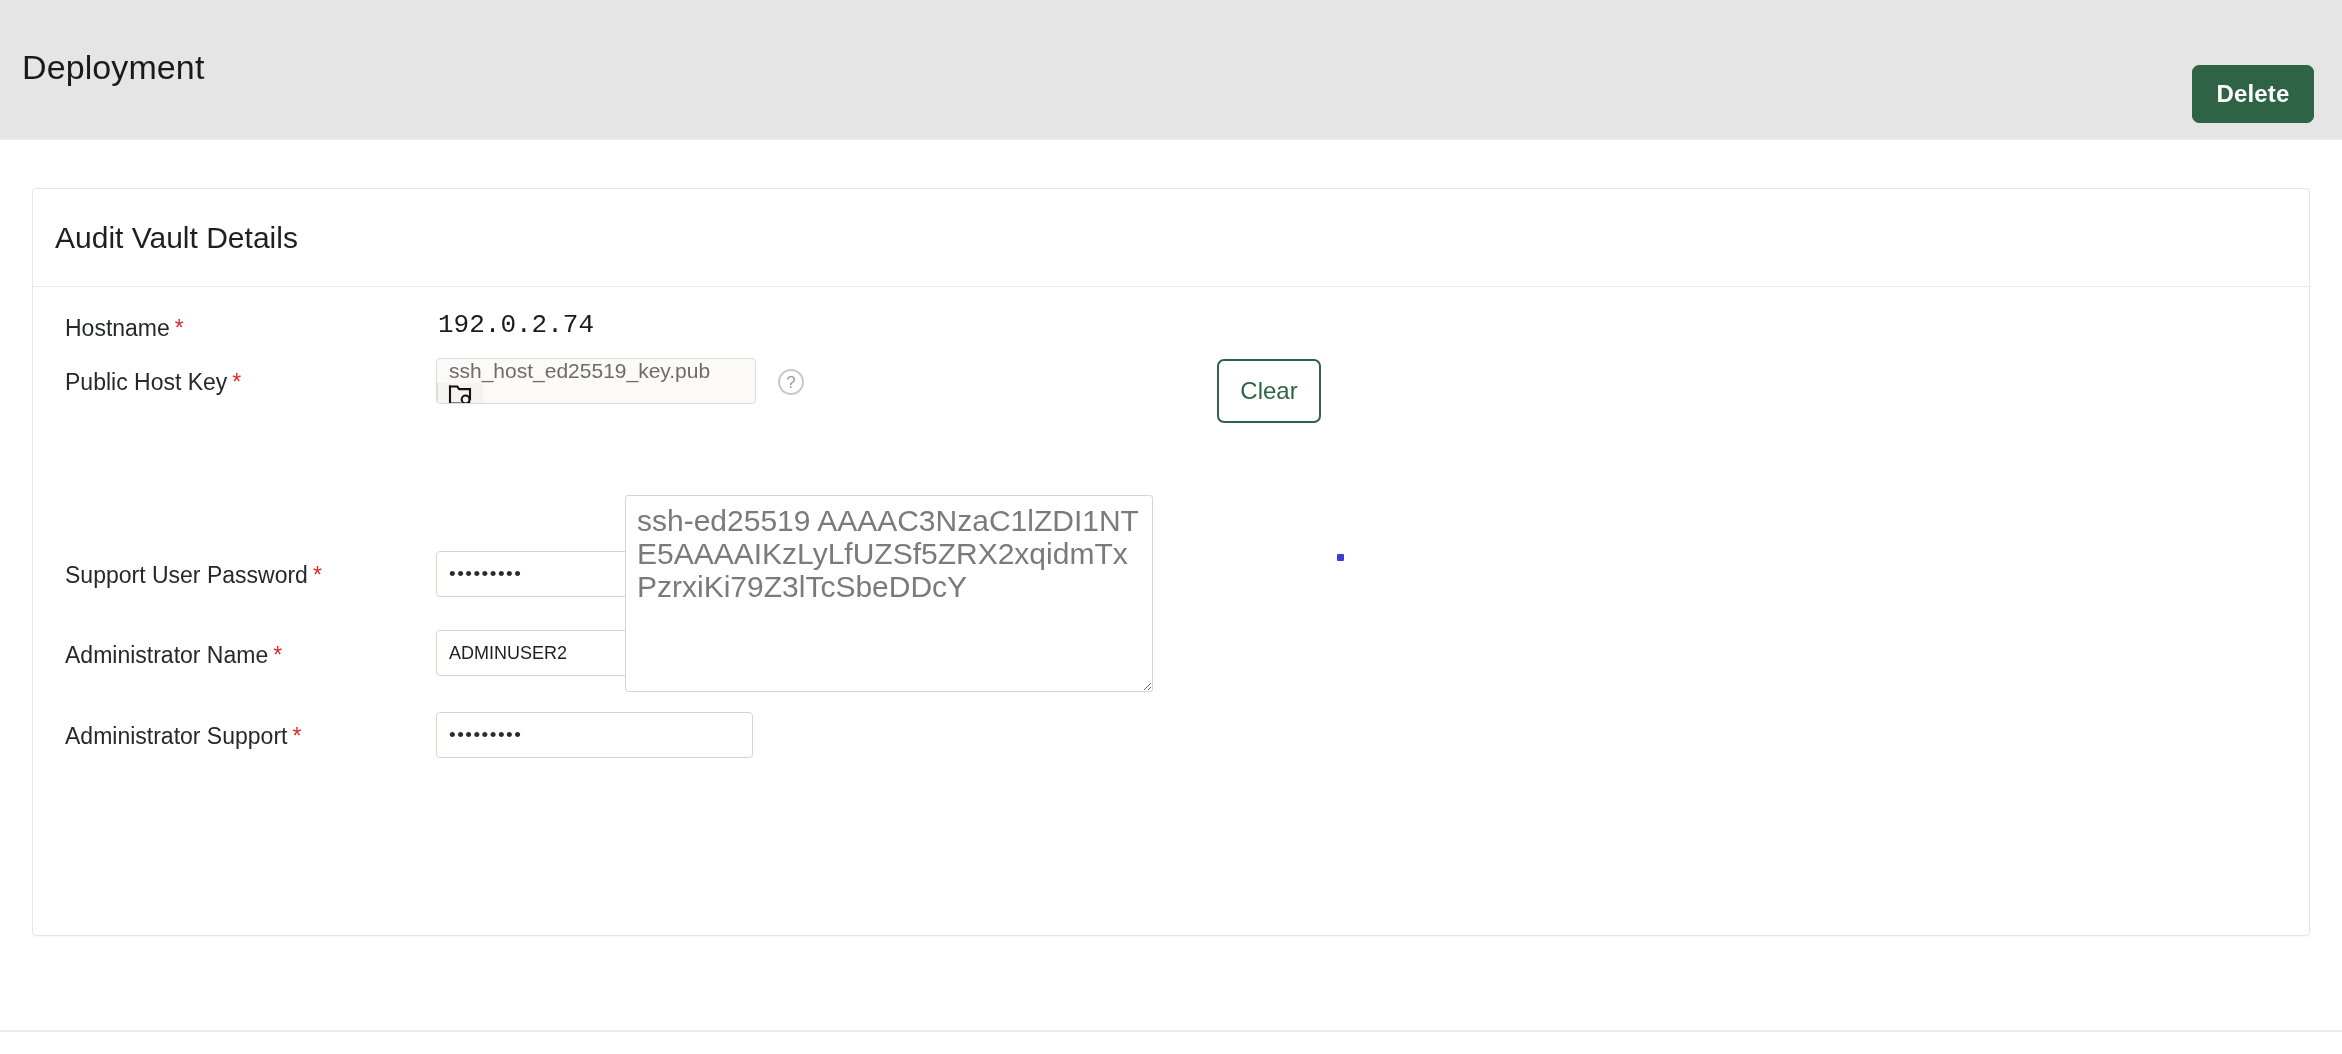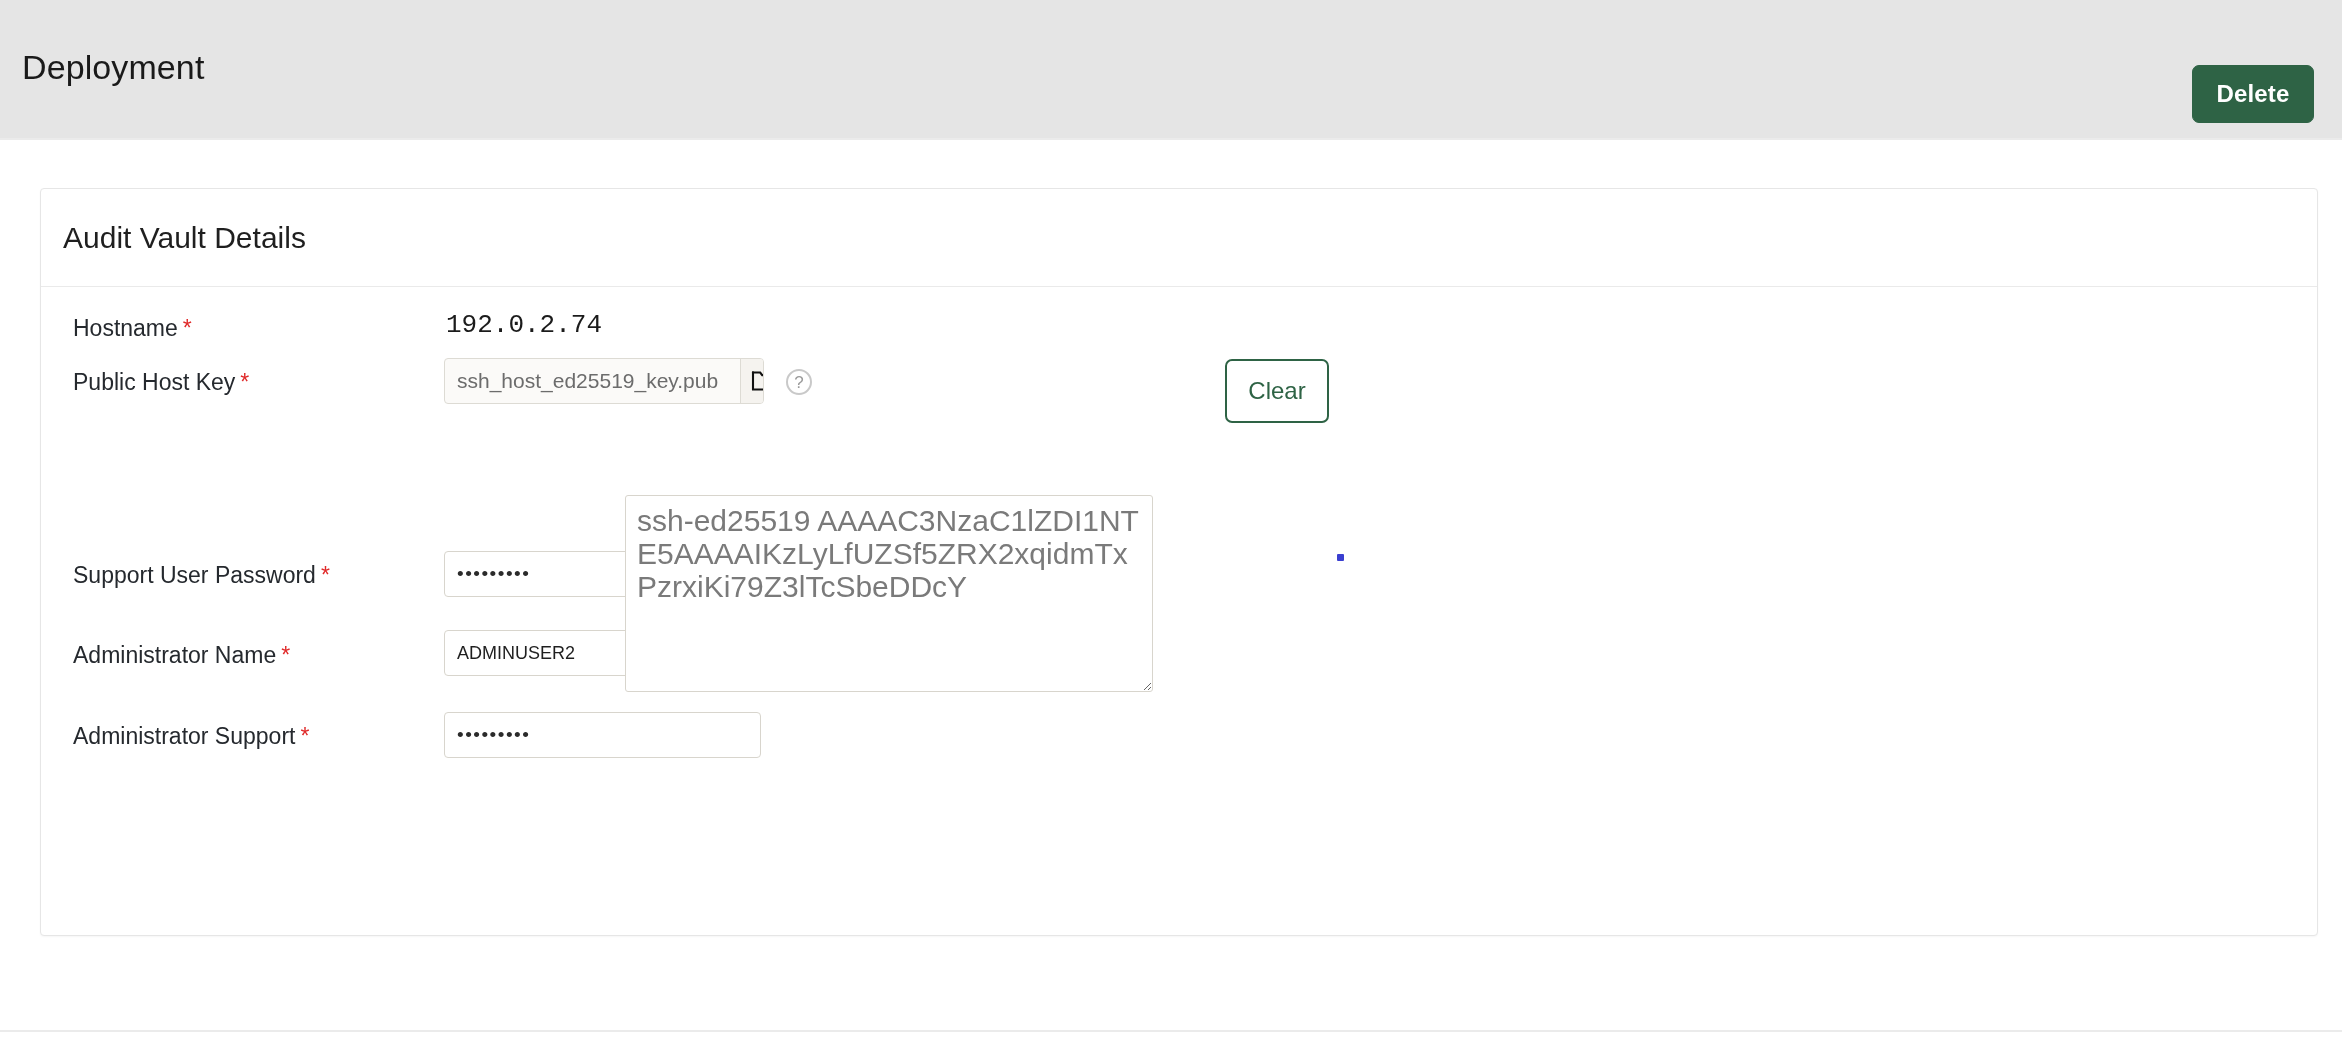"Audit Vault Details" .card { margin-left: 8px -> none }
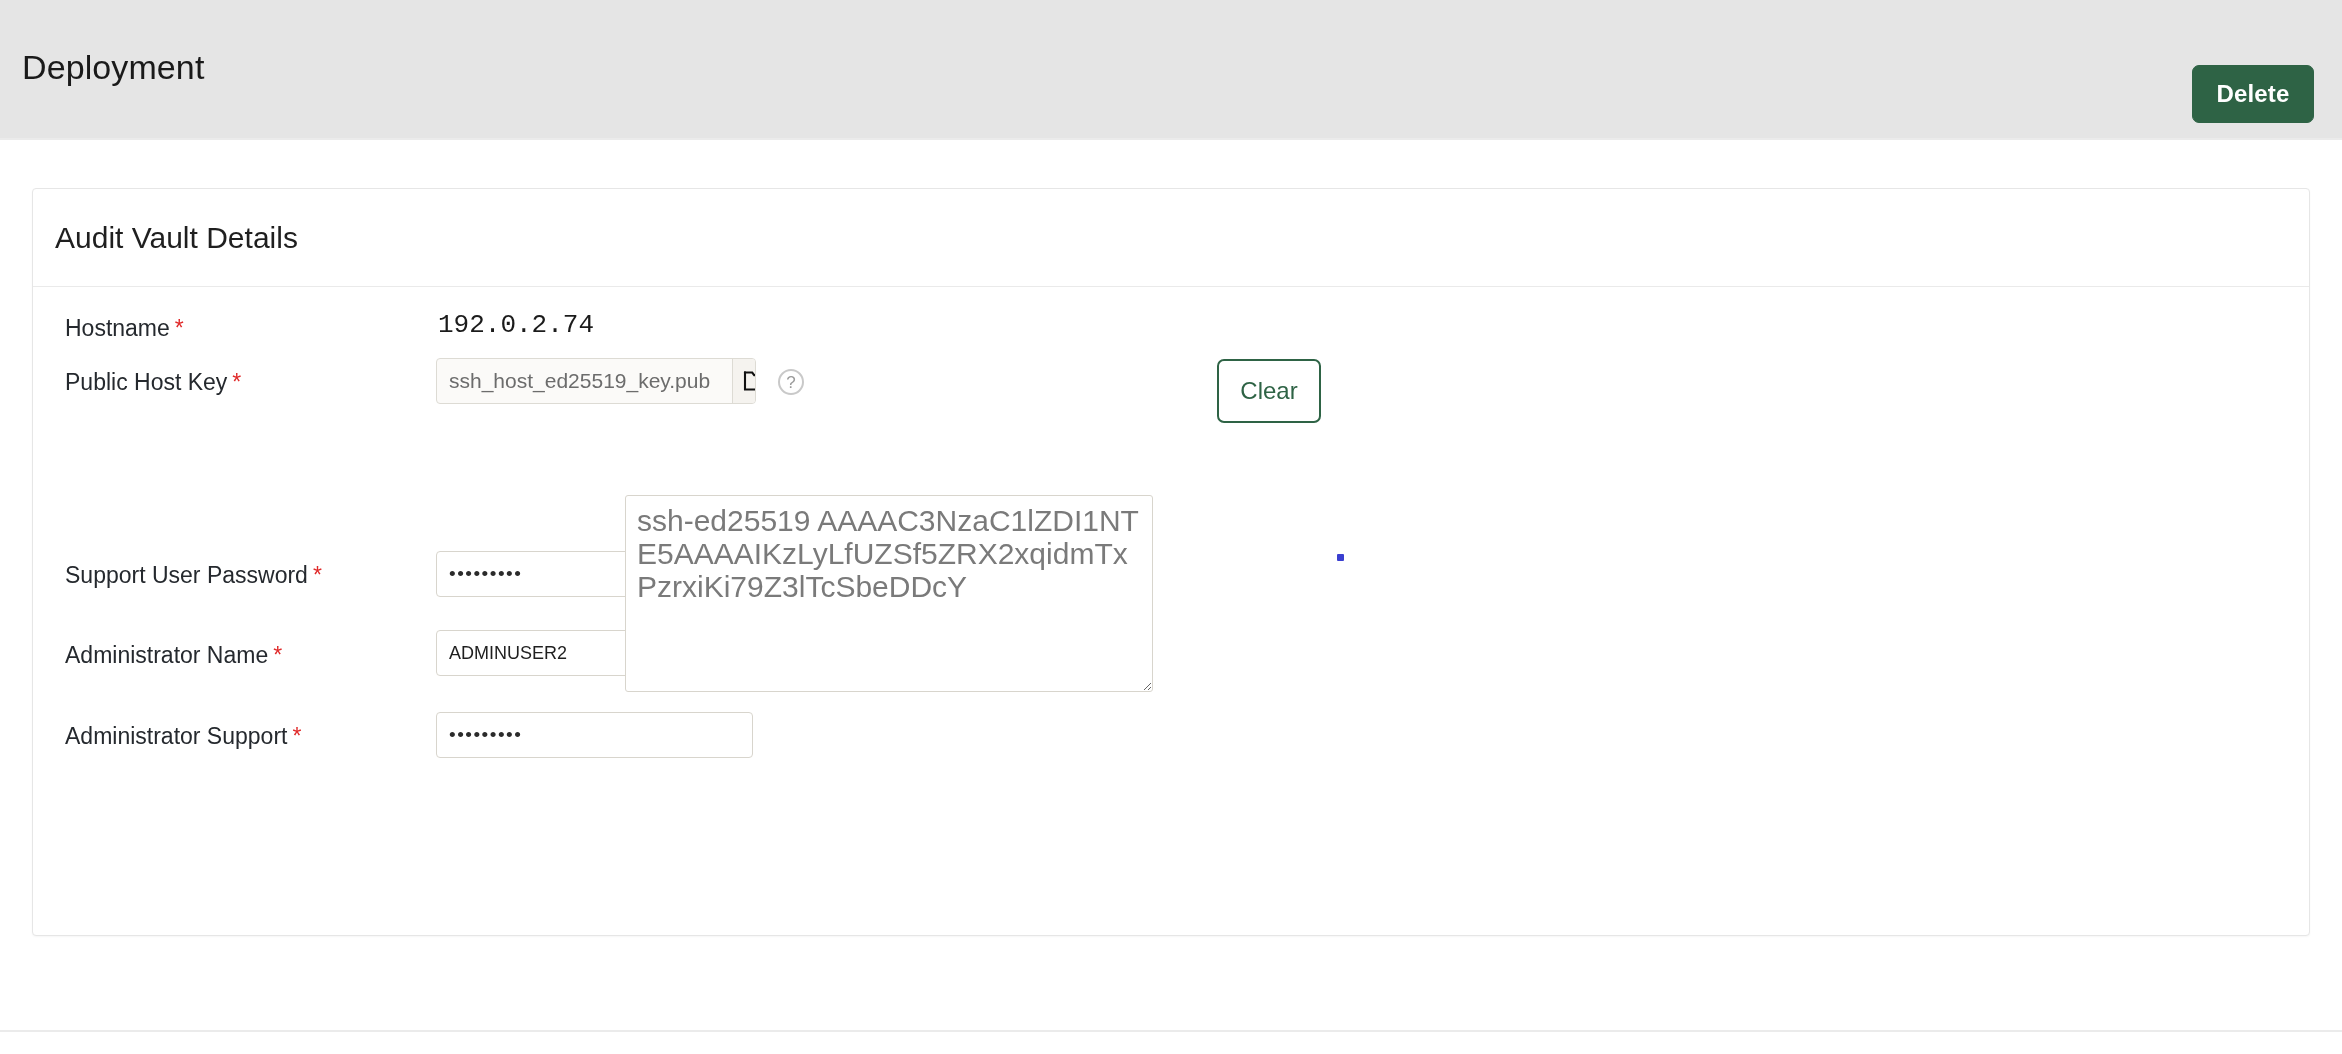"ssh_host_ed25519_key.pub" .file-input-wrap { flex-direction: none -> column }
